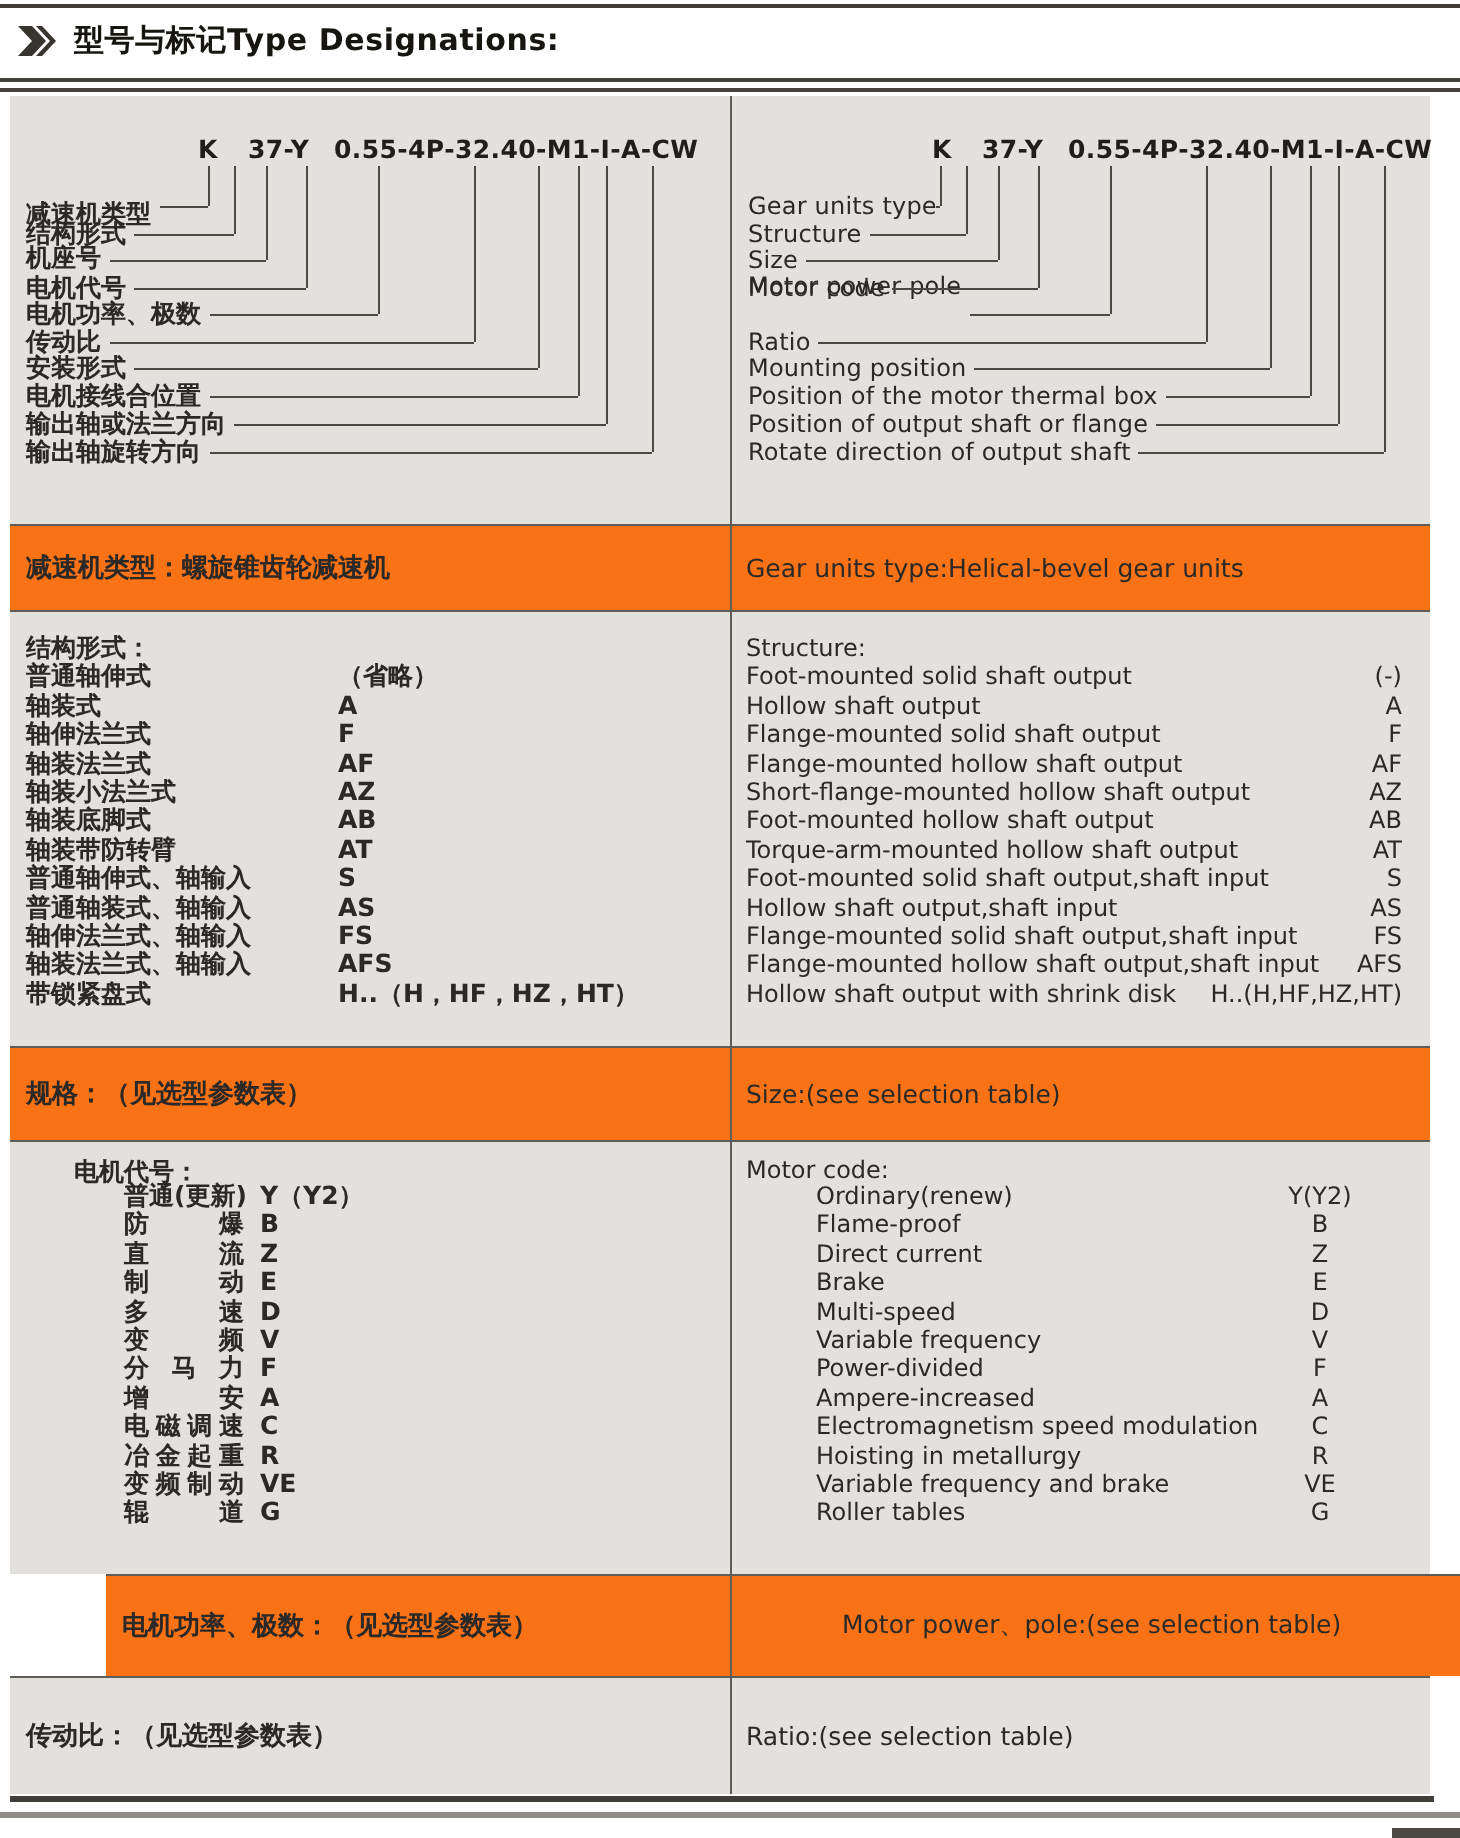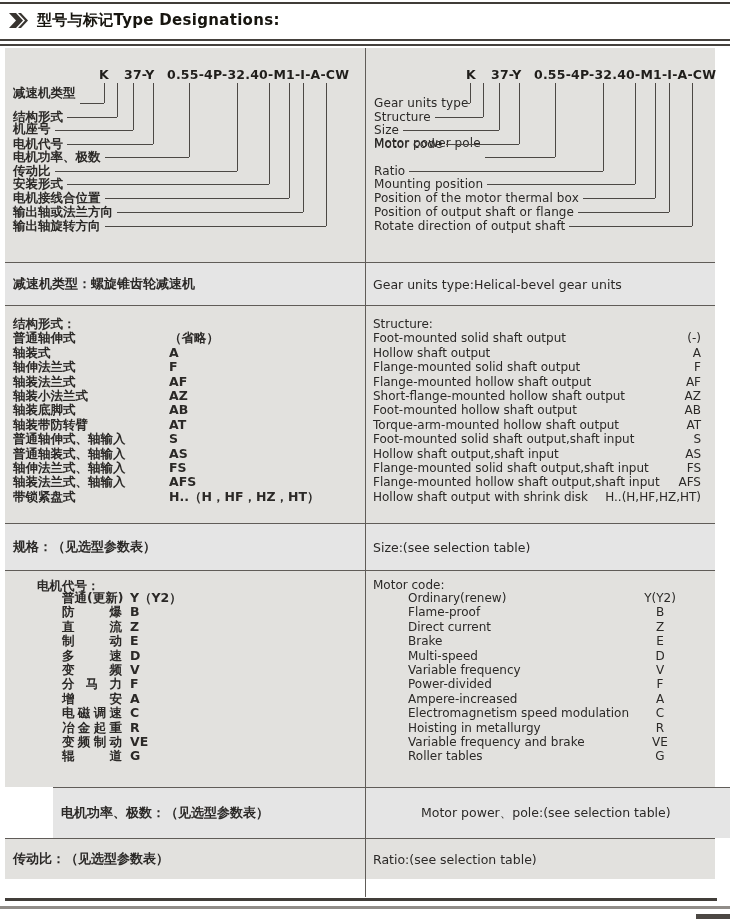"减速机类型" div.diagram-label { top: 38px -> 52px }
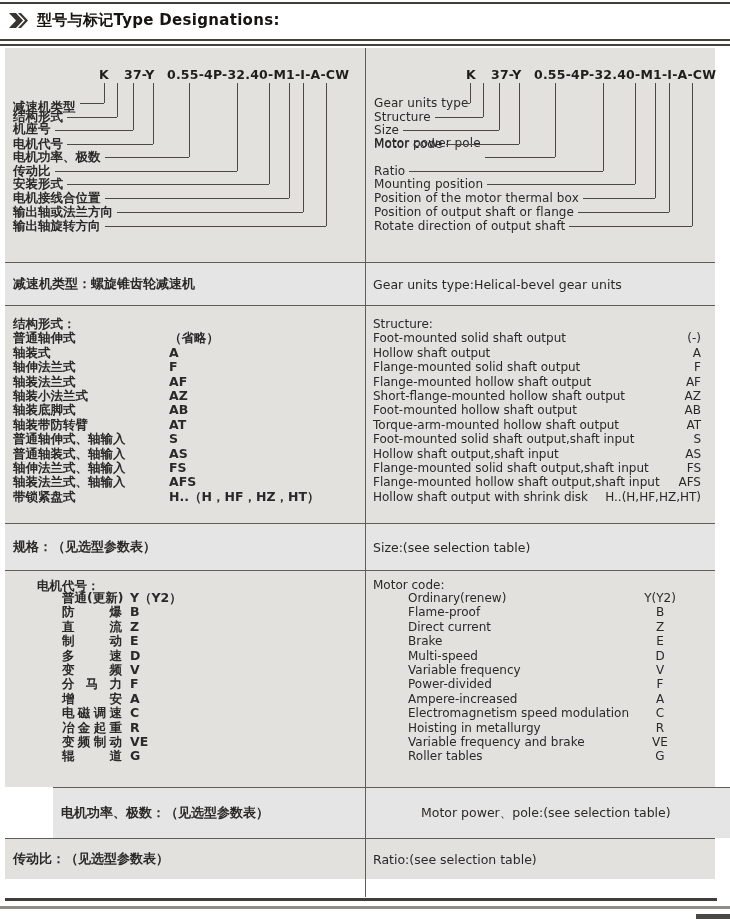"减速机类型：螺旋锥齿轮减速机" .white { background: #e5e5e5 -> #f97316 }
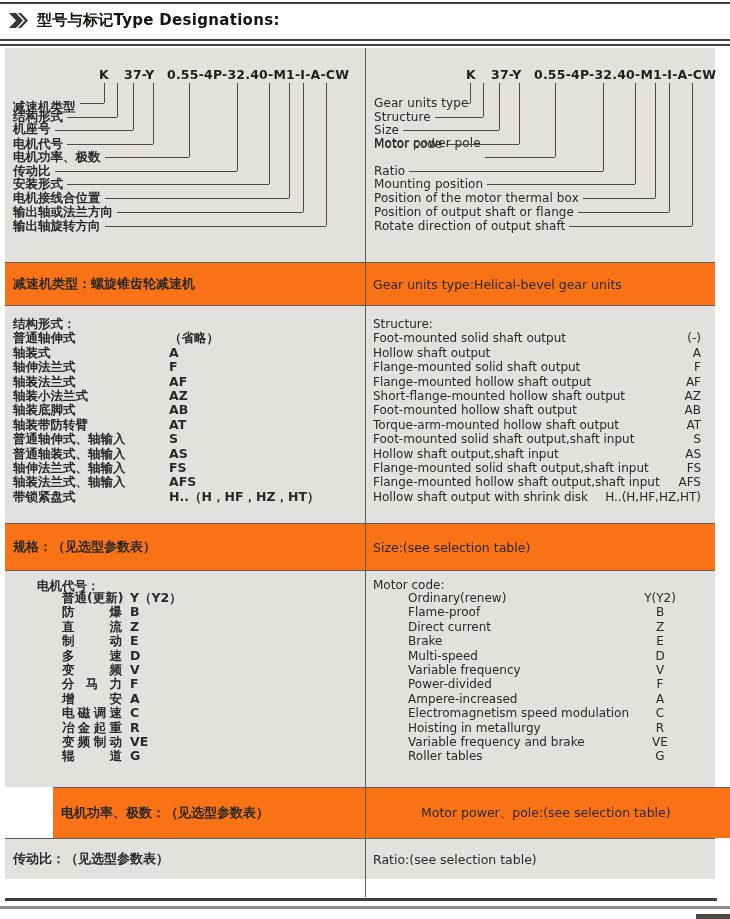"传动比：（见选型参数表）" #sec-ratio { height: 41px -> 59px }
